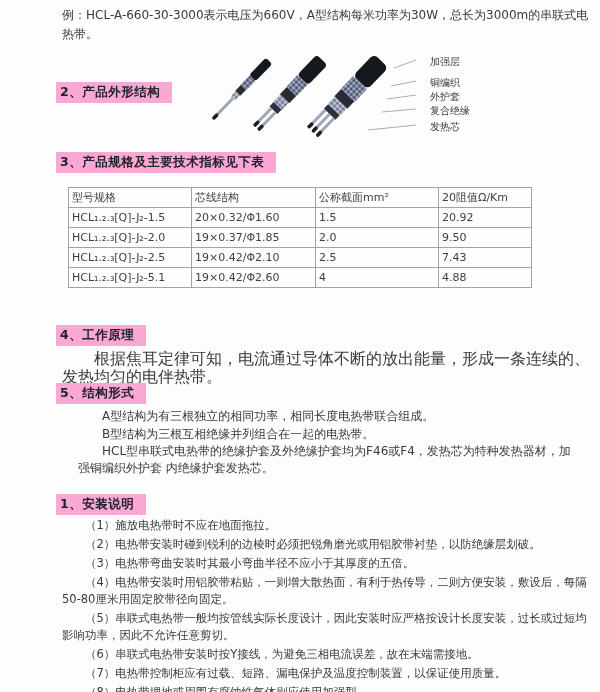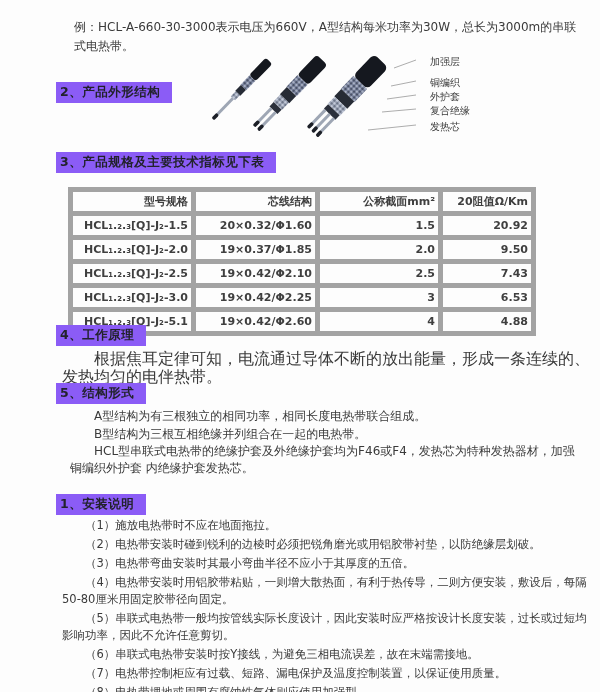"例：HCL-A-660-30-3000表示电压为660V，A型结构每米功率为30" .intro p { margin: 12px -> 0 }
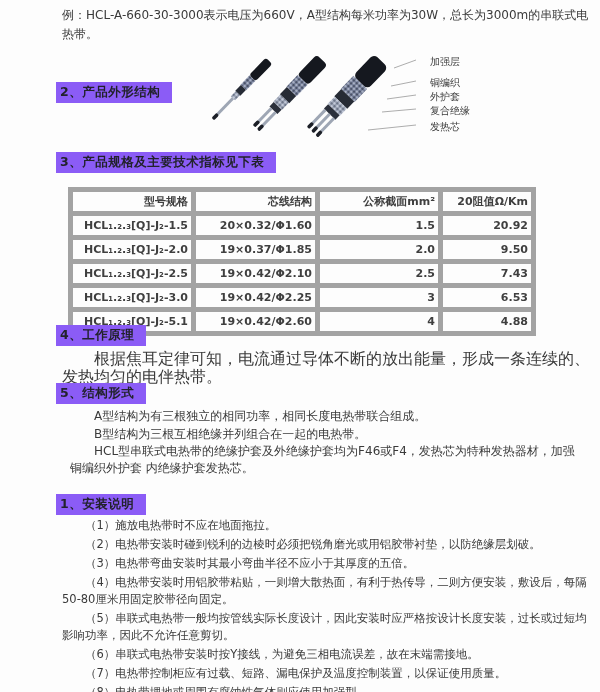"2、产品外形结构" .heading { background: #8b5cf6 -> #f9a8d4 }
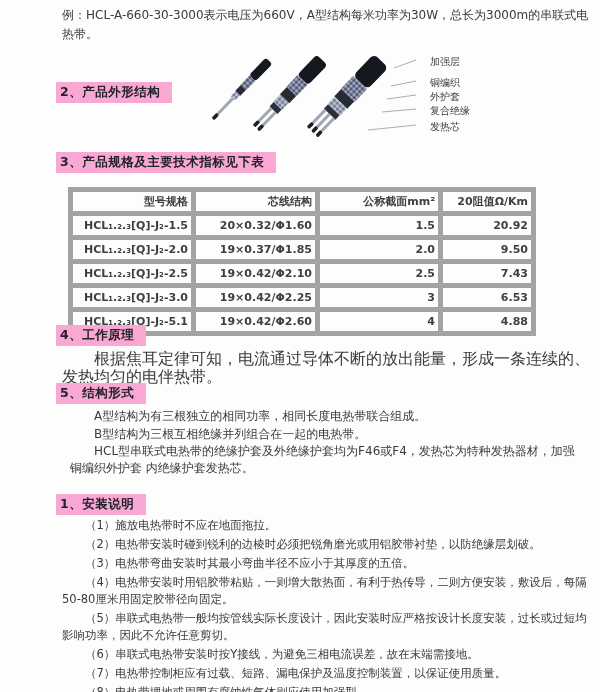"型号规格" .spec-table th,.spec-table td { border: 5px solid #a3a3a3 -> 1px solid #a3a3a3; font-weight: bold -> normal; text-align: right -> left }
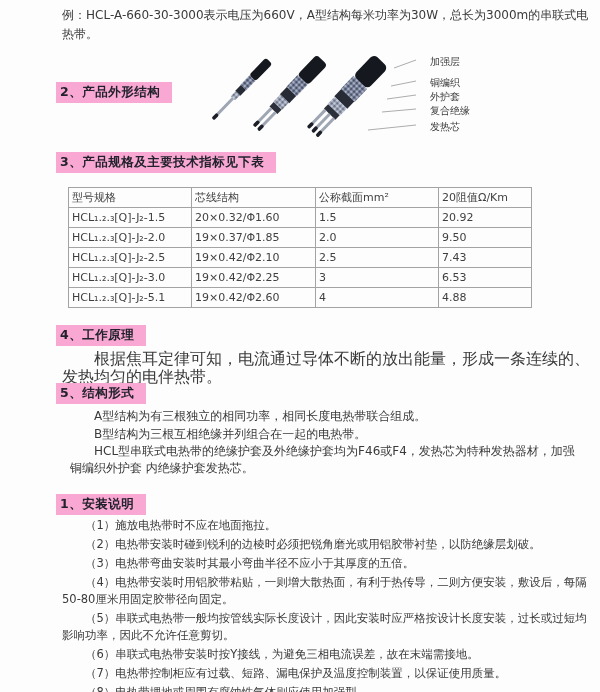"HCL₁.₂.₃[Q]-J₂-3.0" tr { html: <tr> <td>HCL₁.₂.₃[Q]-J₂-3.0</td> <td>19×0.42/Φ2.25</td> <td>3</td> <td>6.53</td> </tr> -> none }
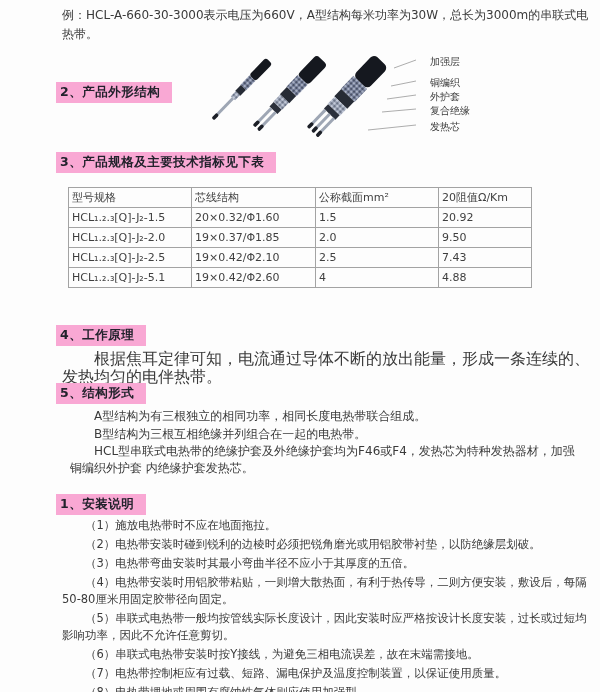"A型结构为有三根独立的相同功率，相同长度电热带联合组成。" .s5 p { margin: 0 8px 1px -> 0 16px 1px }
